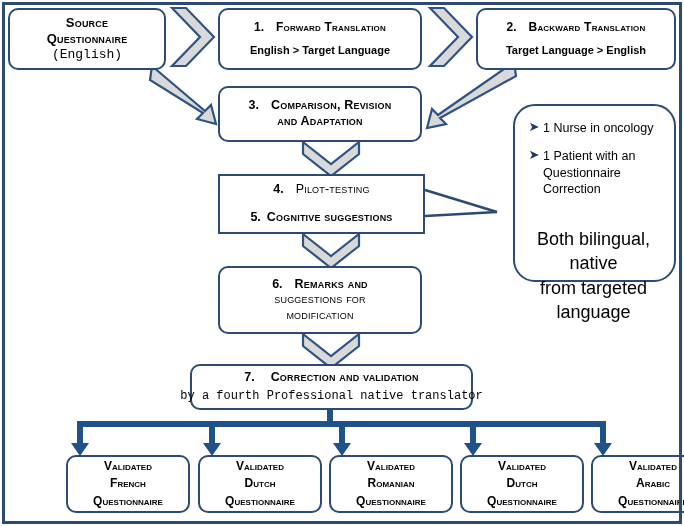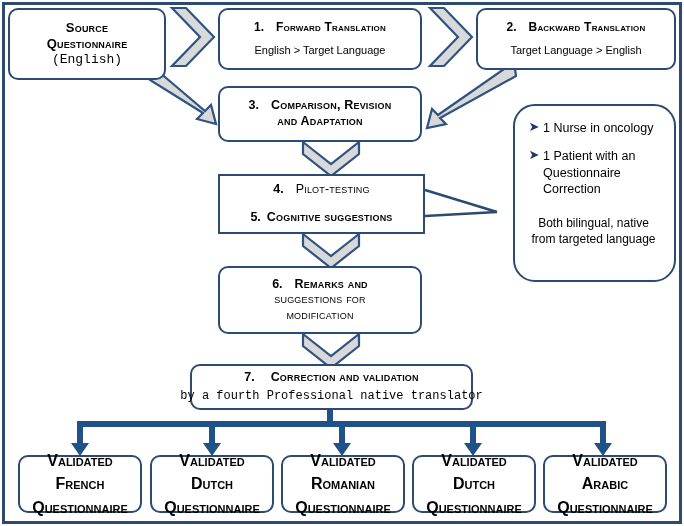"Source" div.box { height: 72px -> 62px }
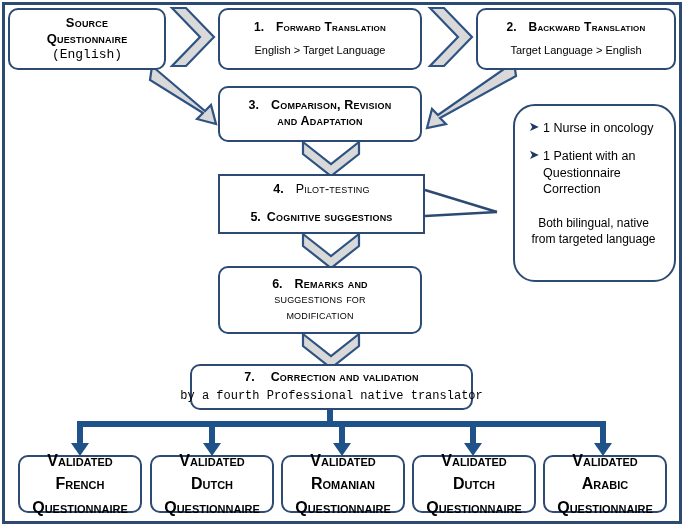"English > Target Language" .sub { font-weight: normal -> bold }
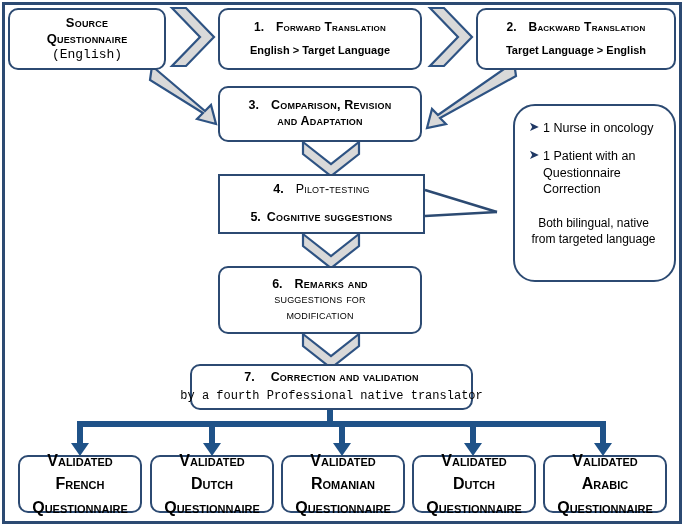"Both bilingual, native" .infofoot { font-size: 12px -> 18px; margin-top: 6px -> 18px }
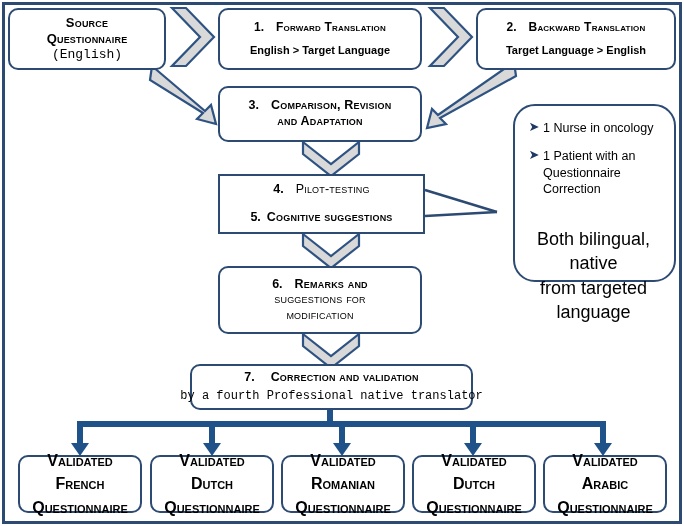"Validated" .leaf { font-size: 16px -> 12px; margin-left: none -> 48px }
